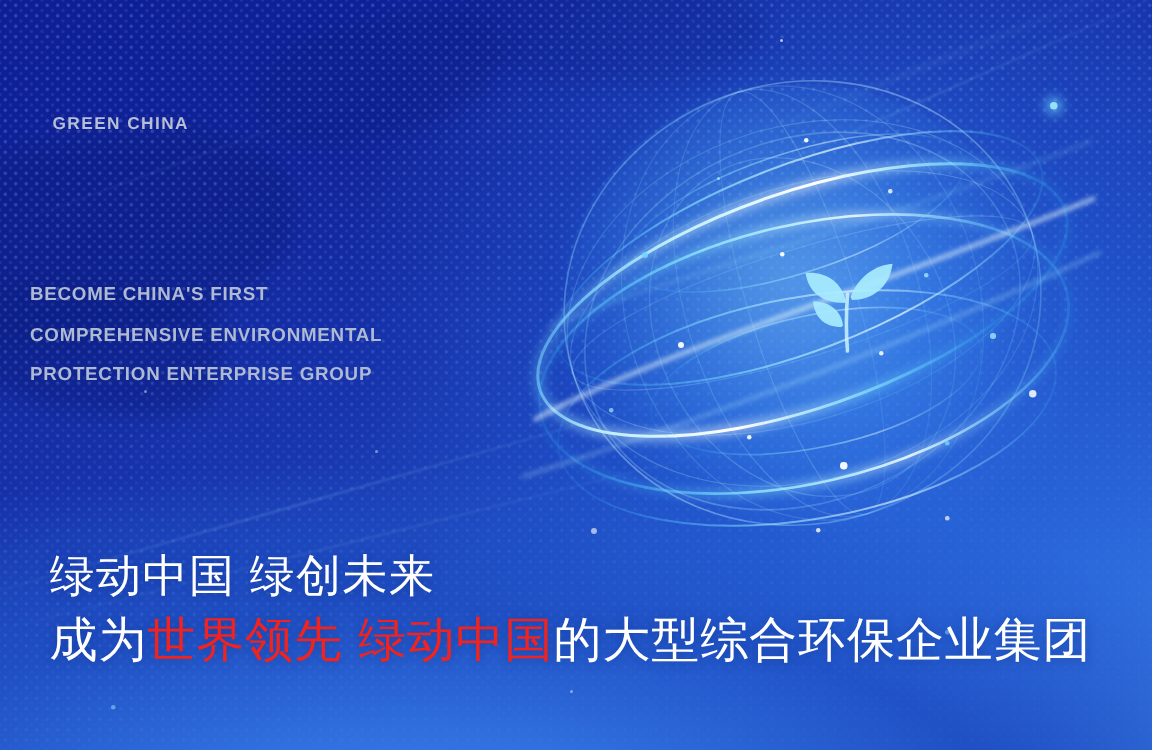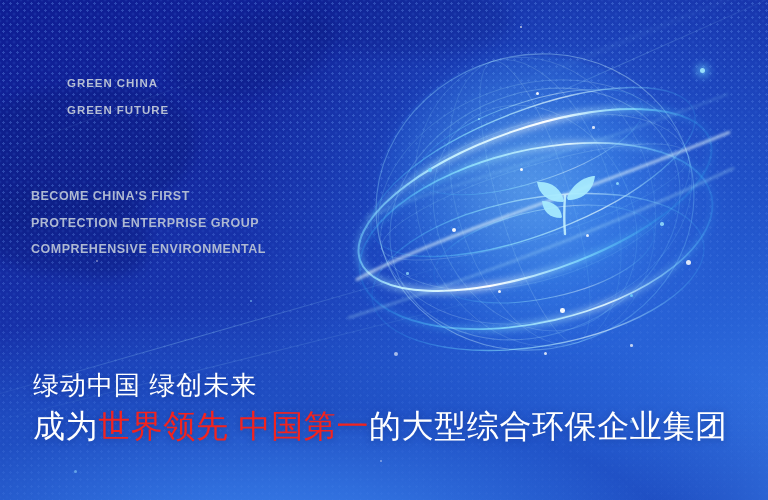"GREEN CHINA" .eyebrow { margin-left: 32px -> none }
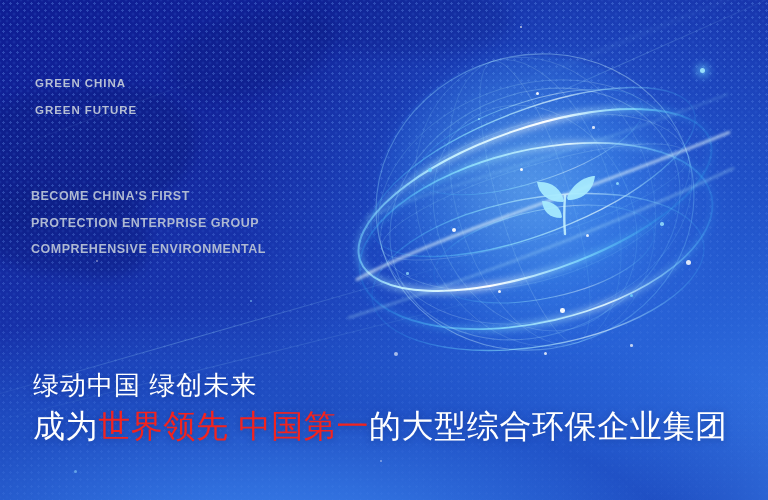"GREEN FUTURE" div { html: <div>GREEN FUTURE</div> -> none }
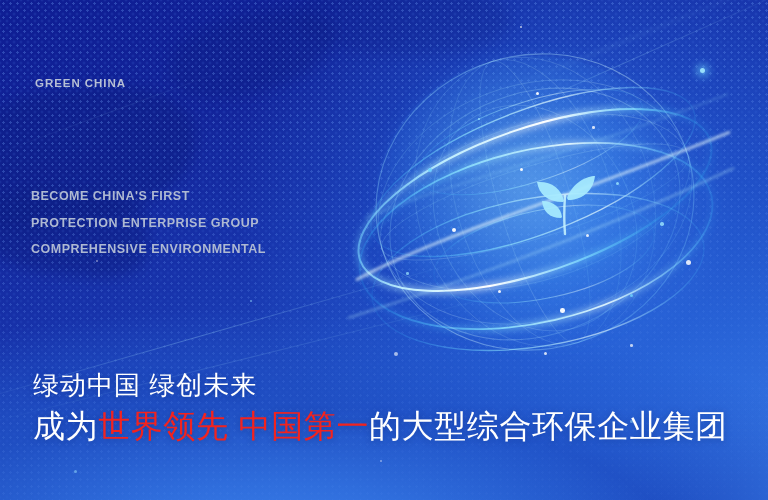"BECOME CHINA'S FIRST" .tagline { left: 31px -> 20px }
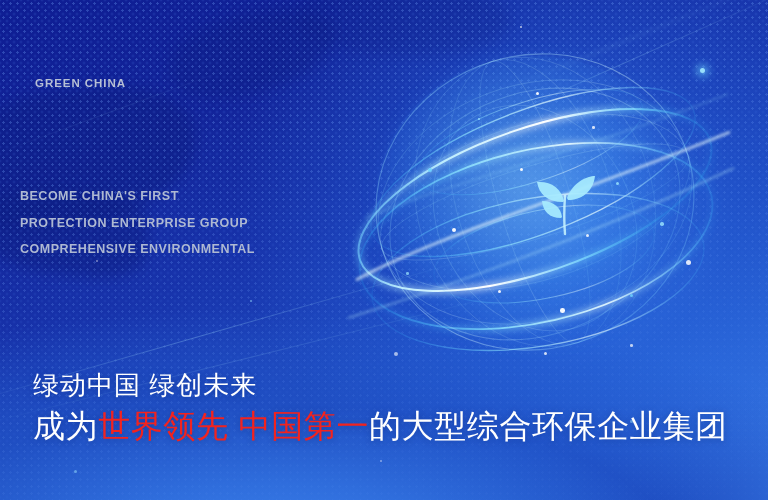"PROTECTION ENTERPRISE GROUP" div { order: before "COMPREHENSIVE ENVIRONMENTAL" -> after "COMPREHENSIVE ENVIRONMENTAL" }
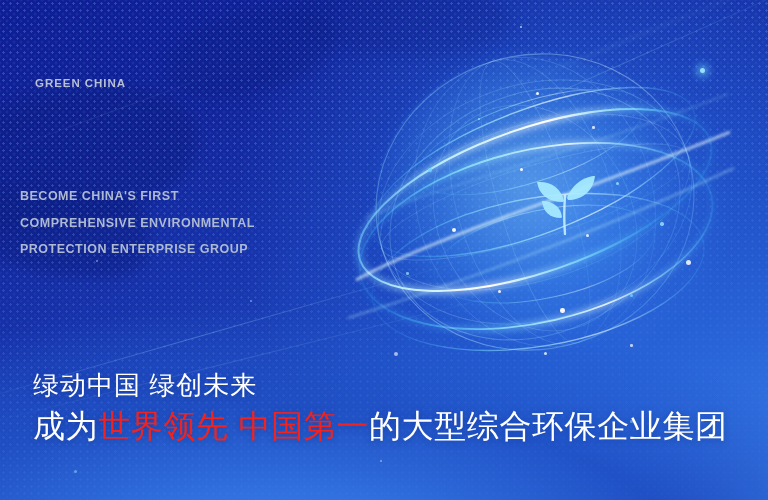"绿动中国 绿创未来" .hl1 { font-size: 26px -> 30px }
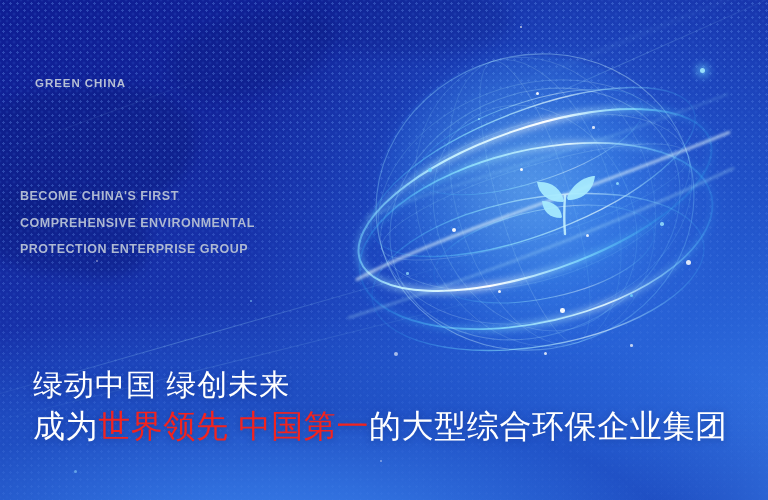"中国第一" span.red { text: 中国第一 -> 绿动中国 }
